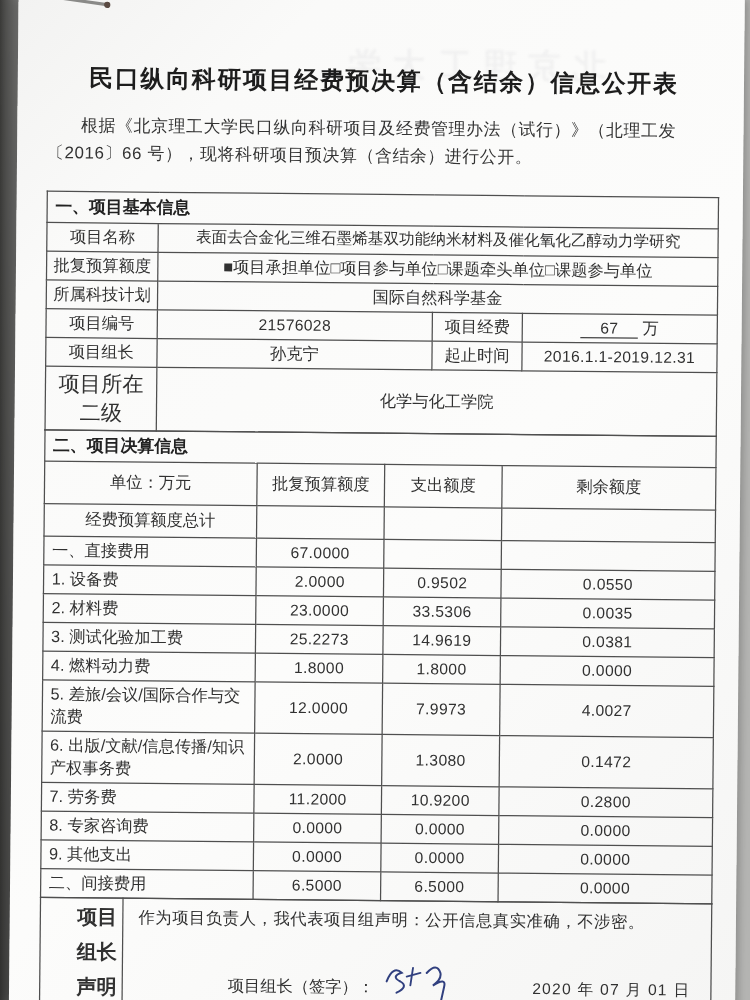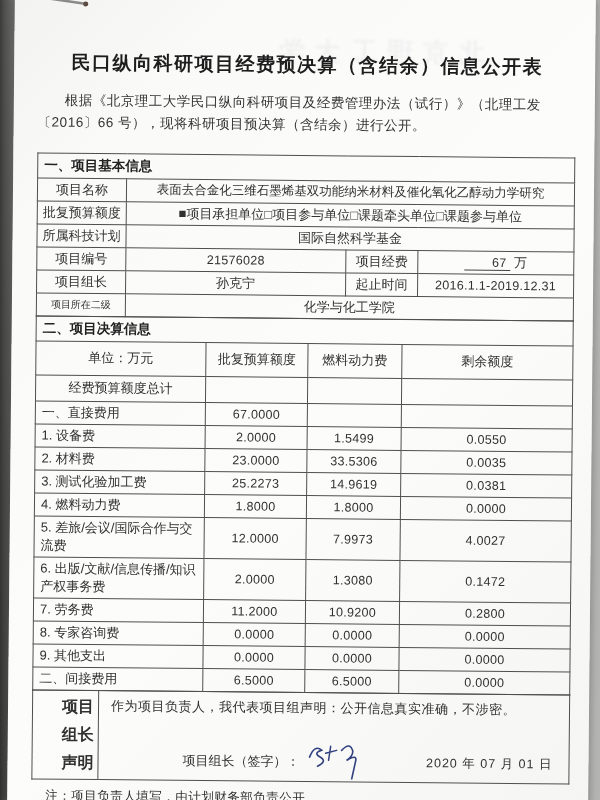"67" .funds-val { text-align: right -> center }
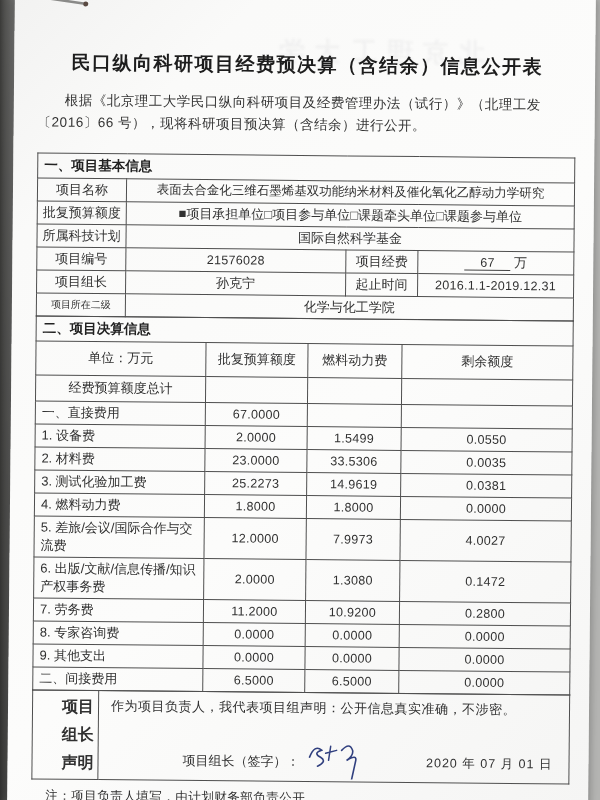"项目所在二级" td.c { font-size: 10px -> 17px }
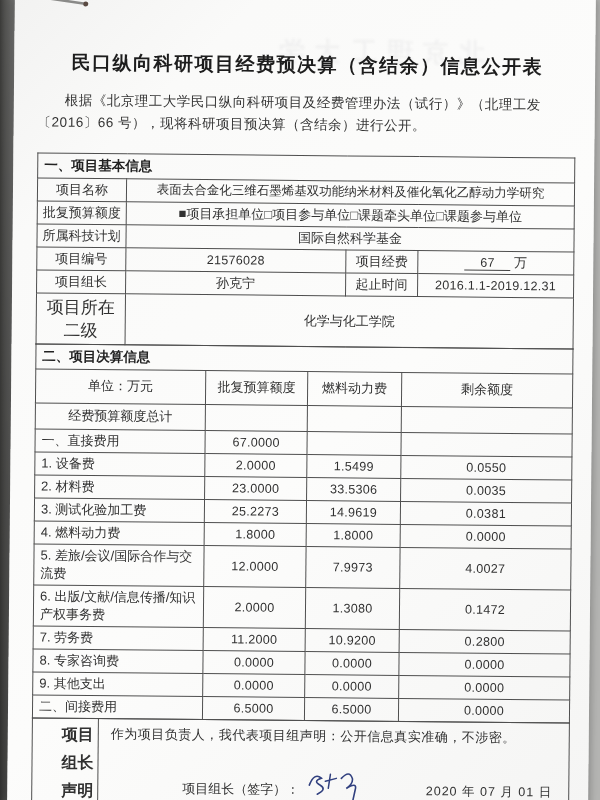"燃料动力费" td.c { text: 燃料动力费 -> 支出额度 }
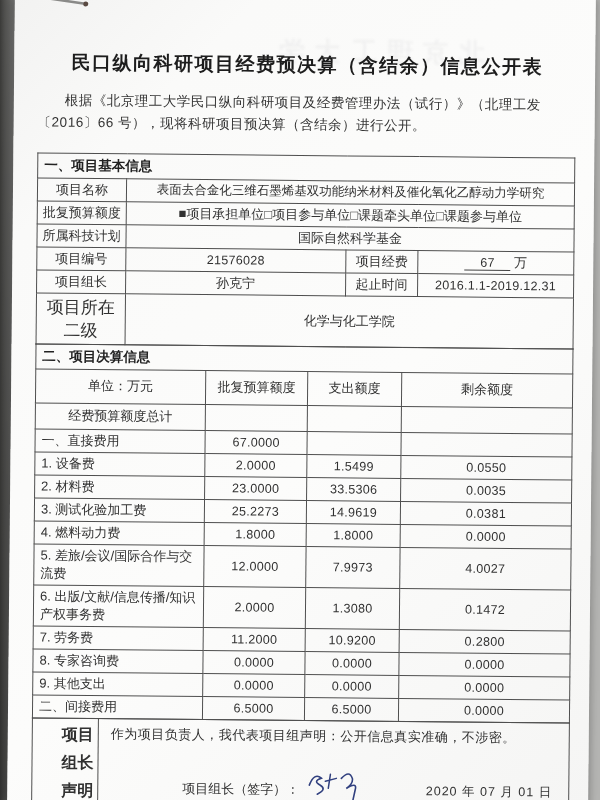"1.5499" td.c { text: 1.5499 -> 0.9502 }
